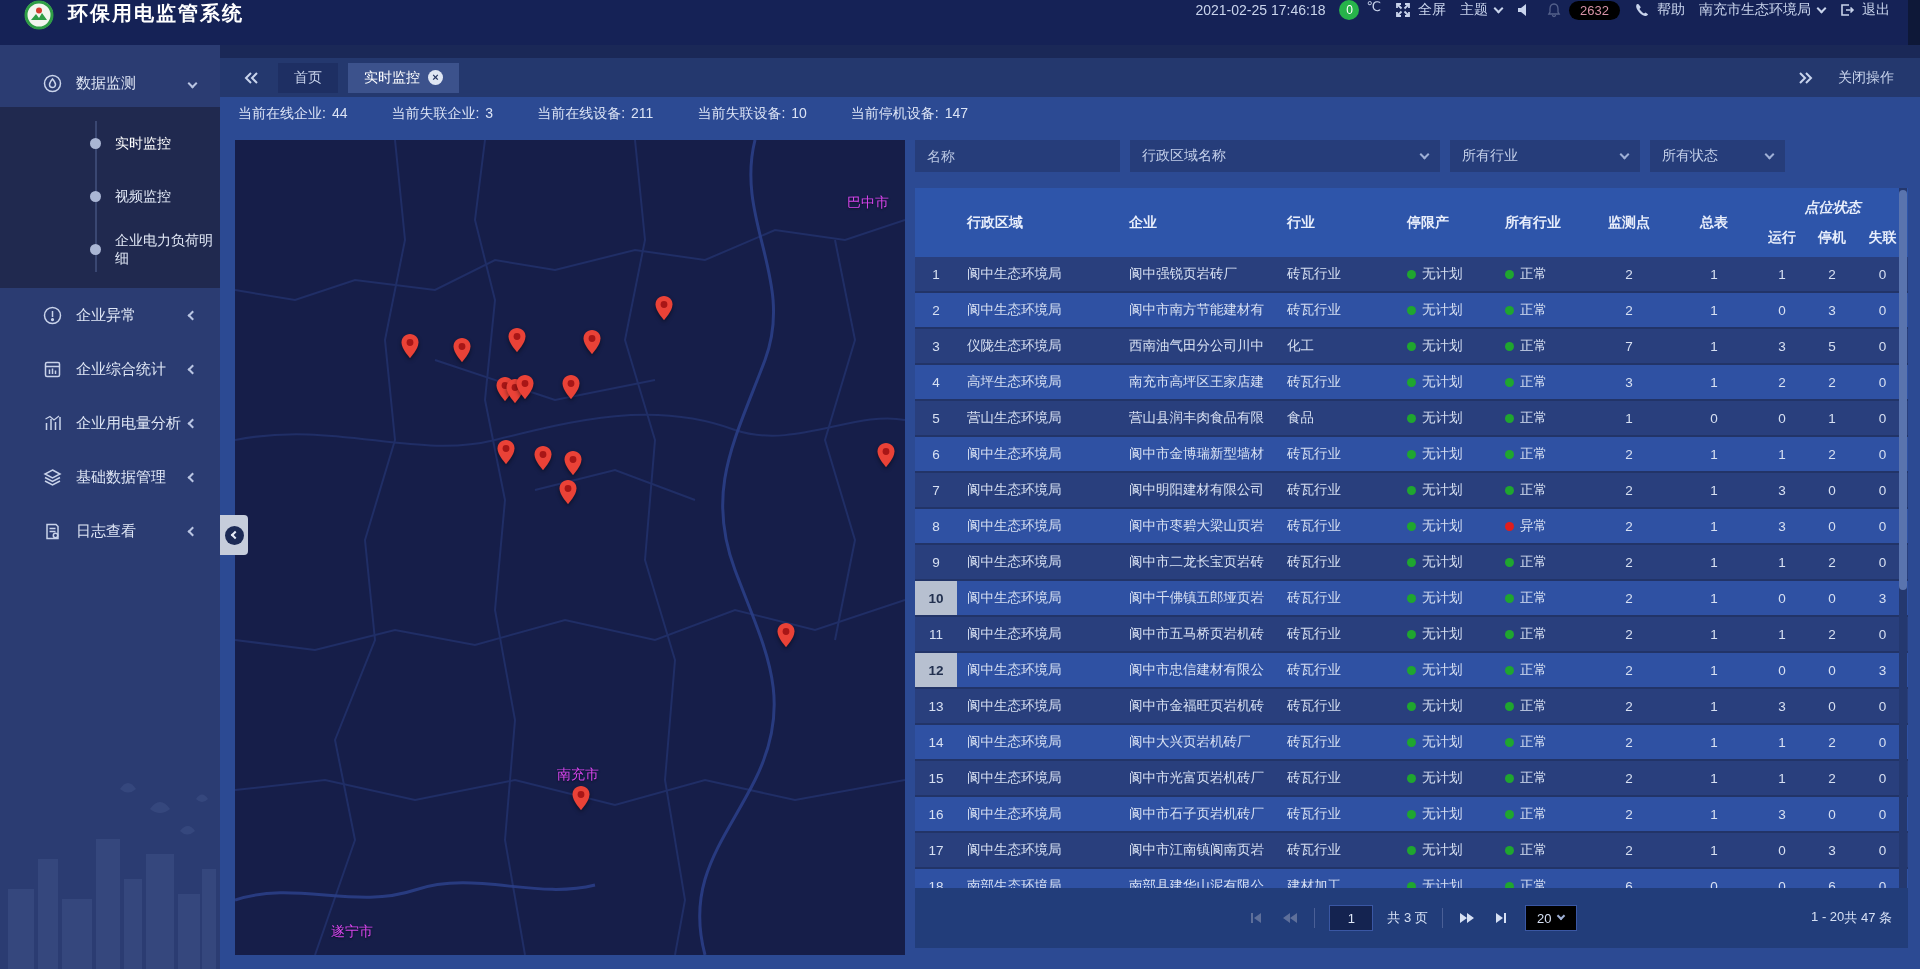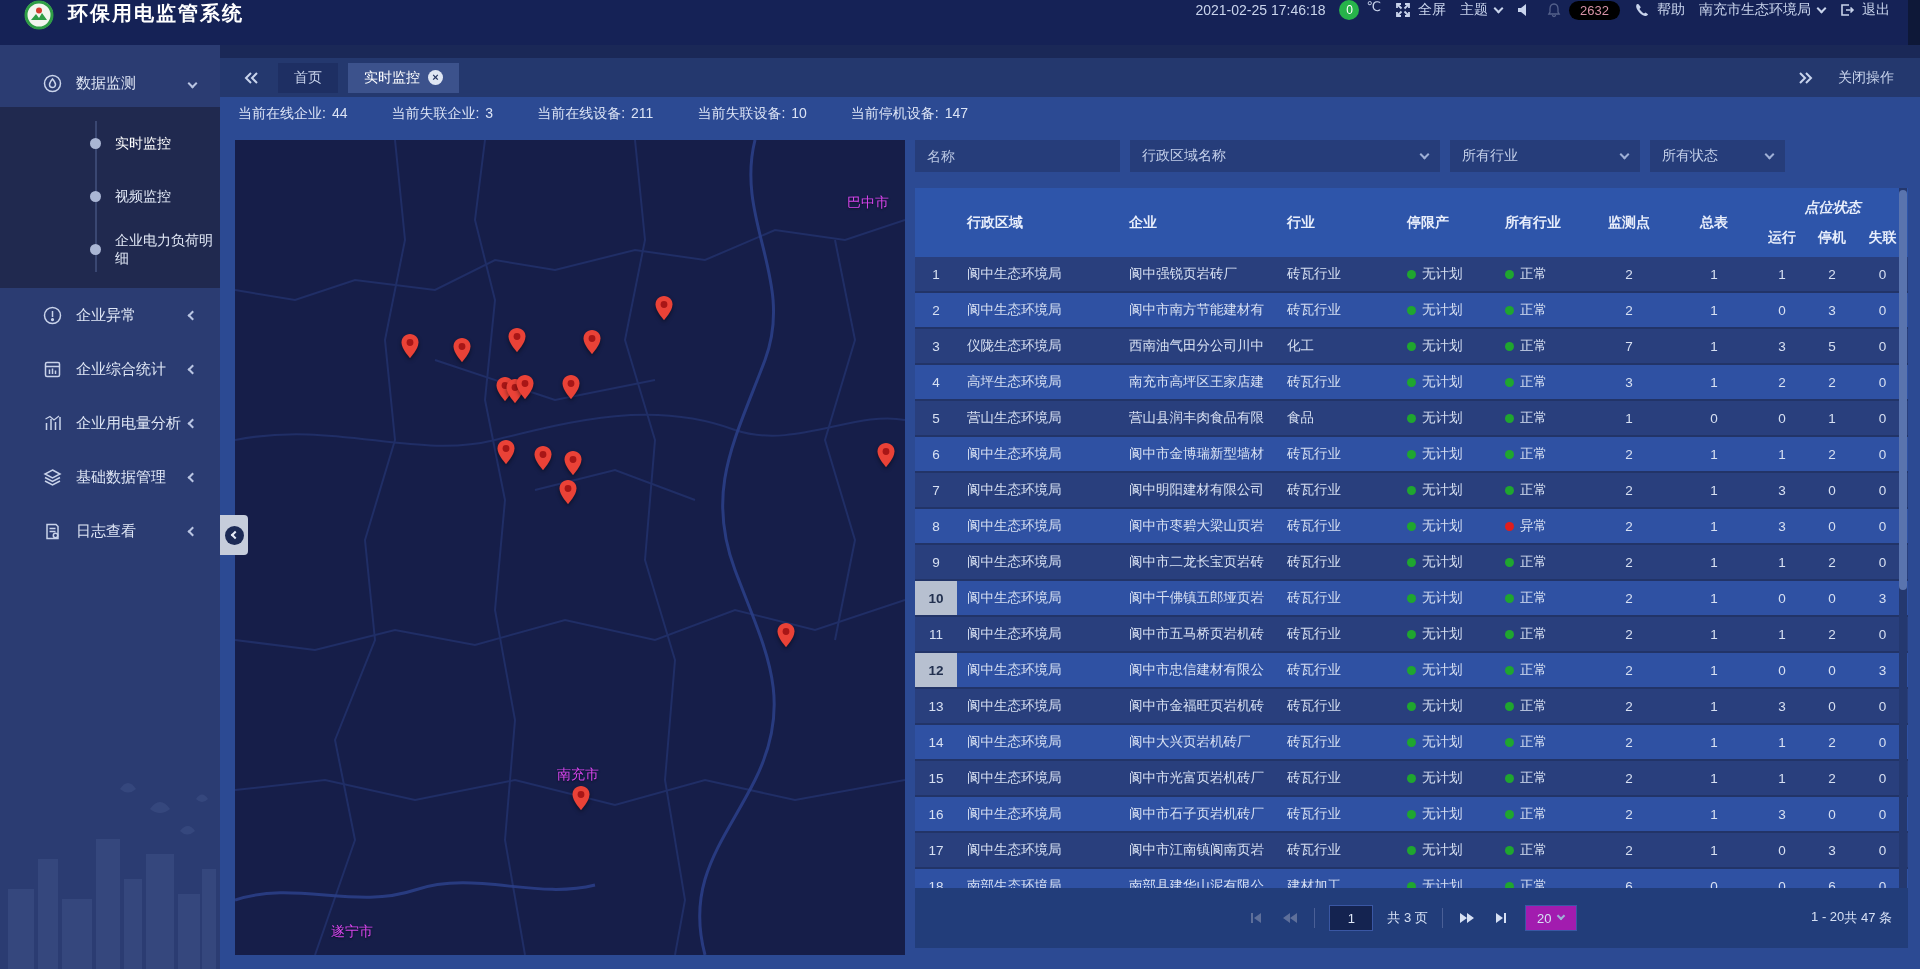"20" .psize { background: #a21caf -> #000000 }
